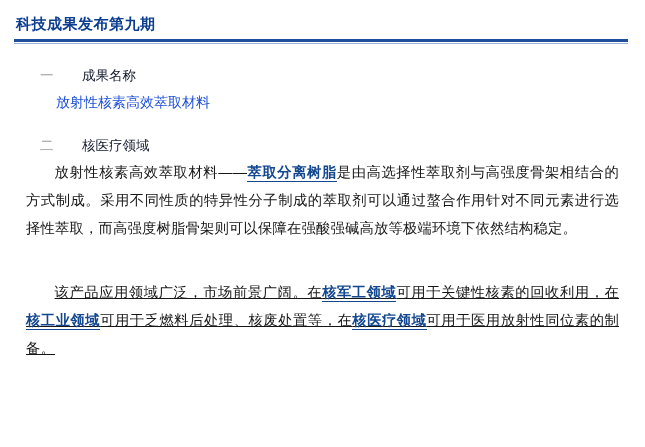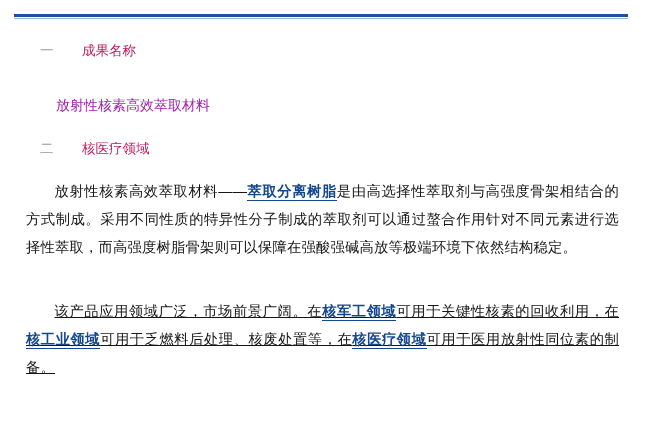"科技成果发布第九期" div.title-text { html: none -> <div>科技成果发布第九期</div> }
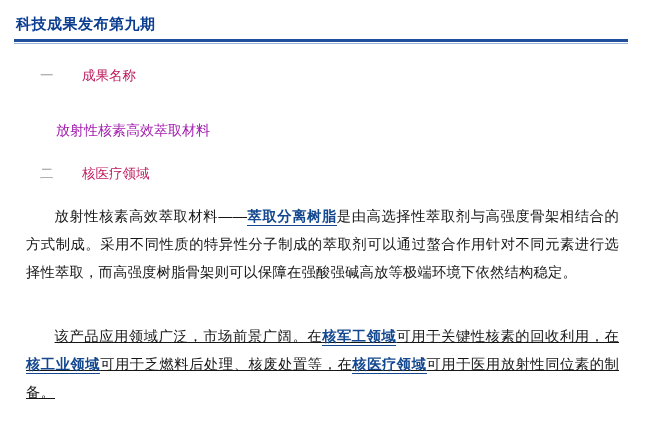"成果名称" .section-head .sec-label { color: #be185d -> #0f172a }
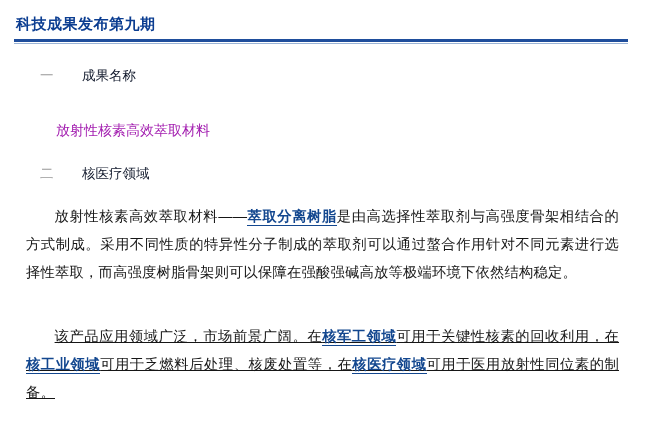"放射性核素高效萃取材料" .section-body { color: #a21caf -> #1d4ed8; margin-top: 32px -> 4px }
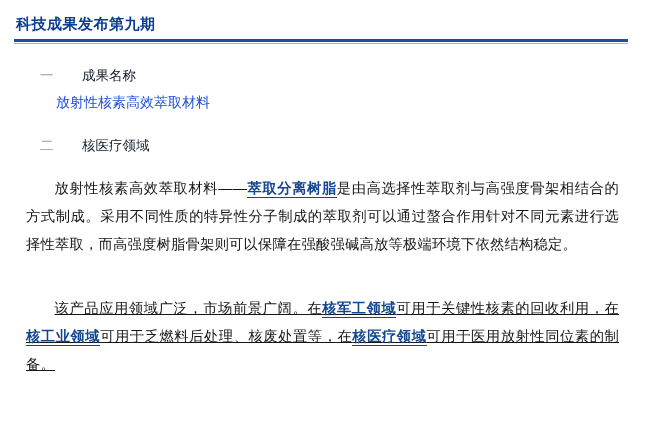"放射性核素高效萃取材料——萃取分离树脂是由高选择性萃取剂与高强度骨架相结合的方式" .para-wrap { margin-top: 18px -> 2px }
